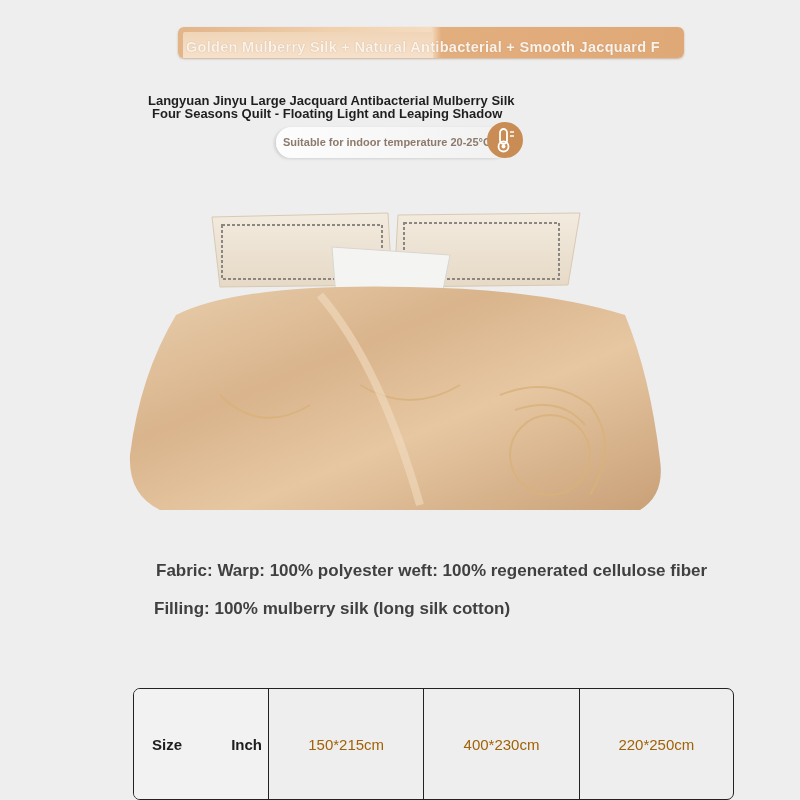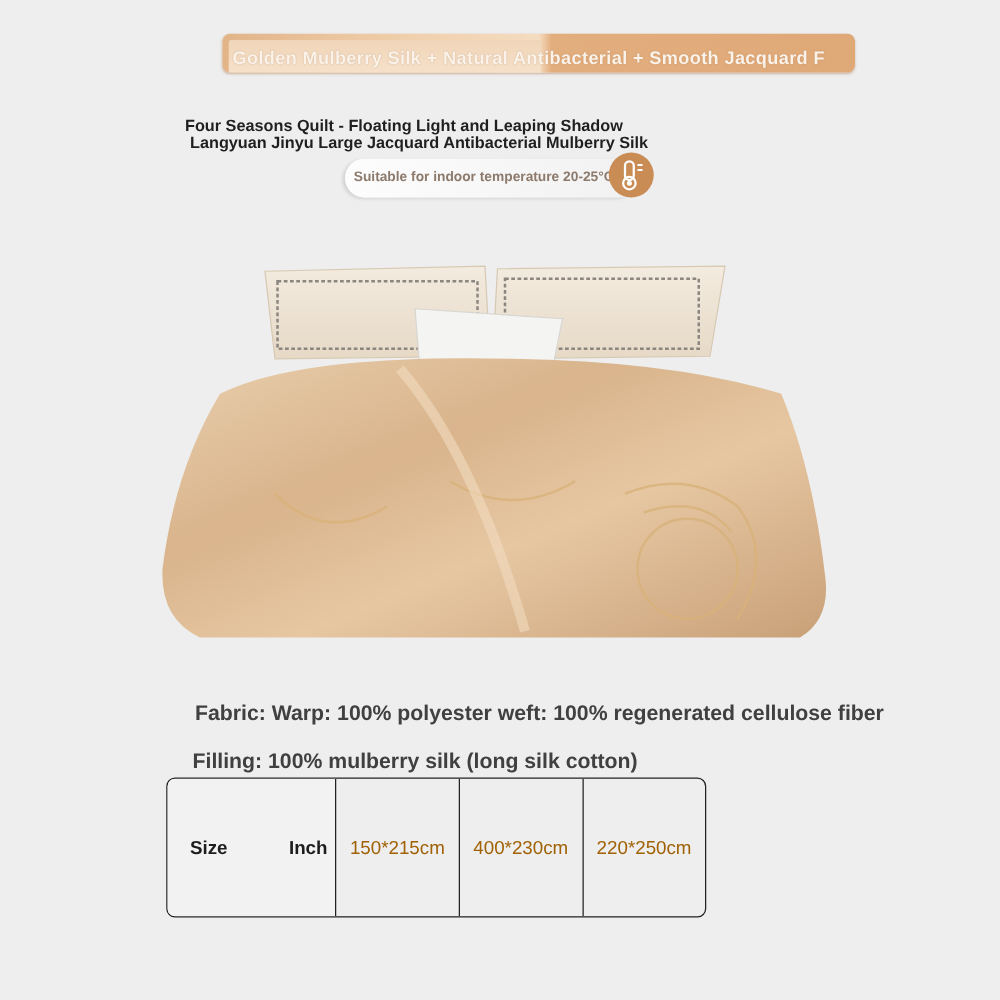"Four Seasons Quilt - Floating" div { order: before "Langyuan Jinyu Large Jacquard" -> after "Langyuan Jinyu Large Jacquard" }
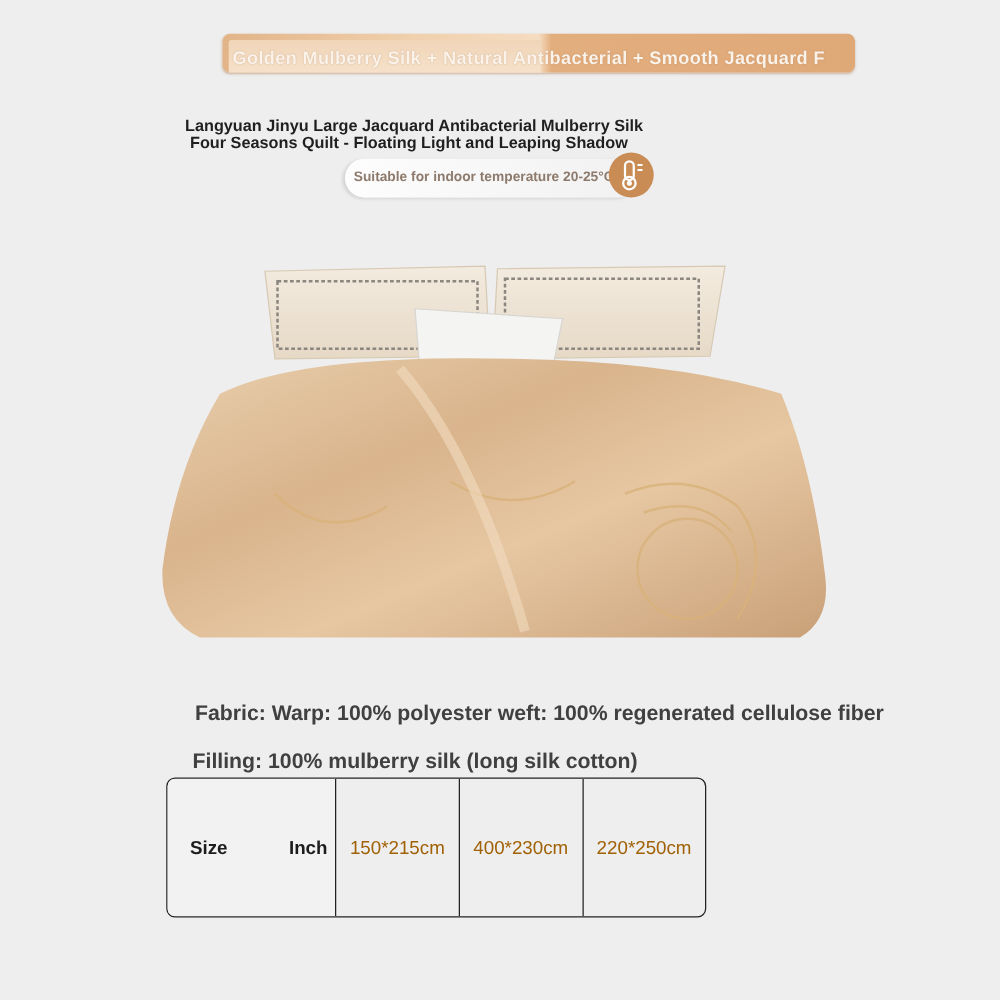"Size" table.sizes { top: 622px -> 688px; width: 432px -> 601px }
